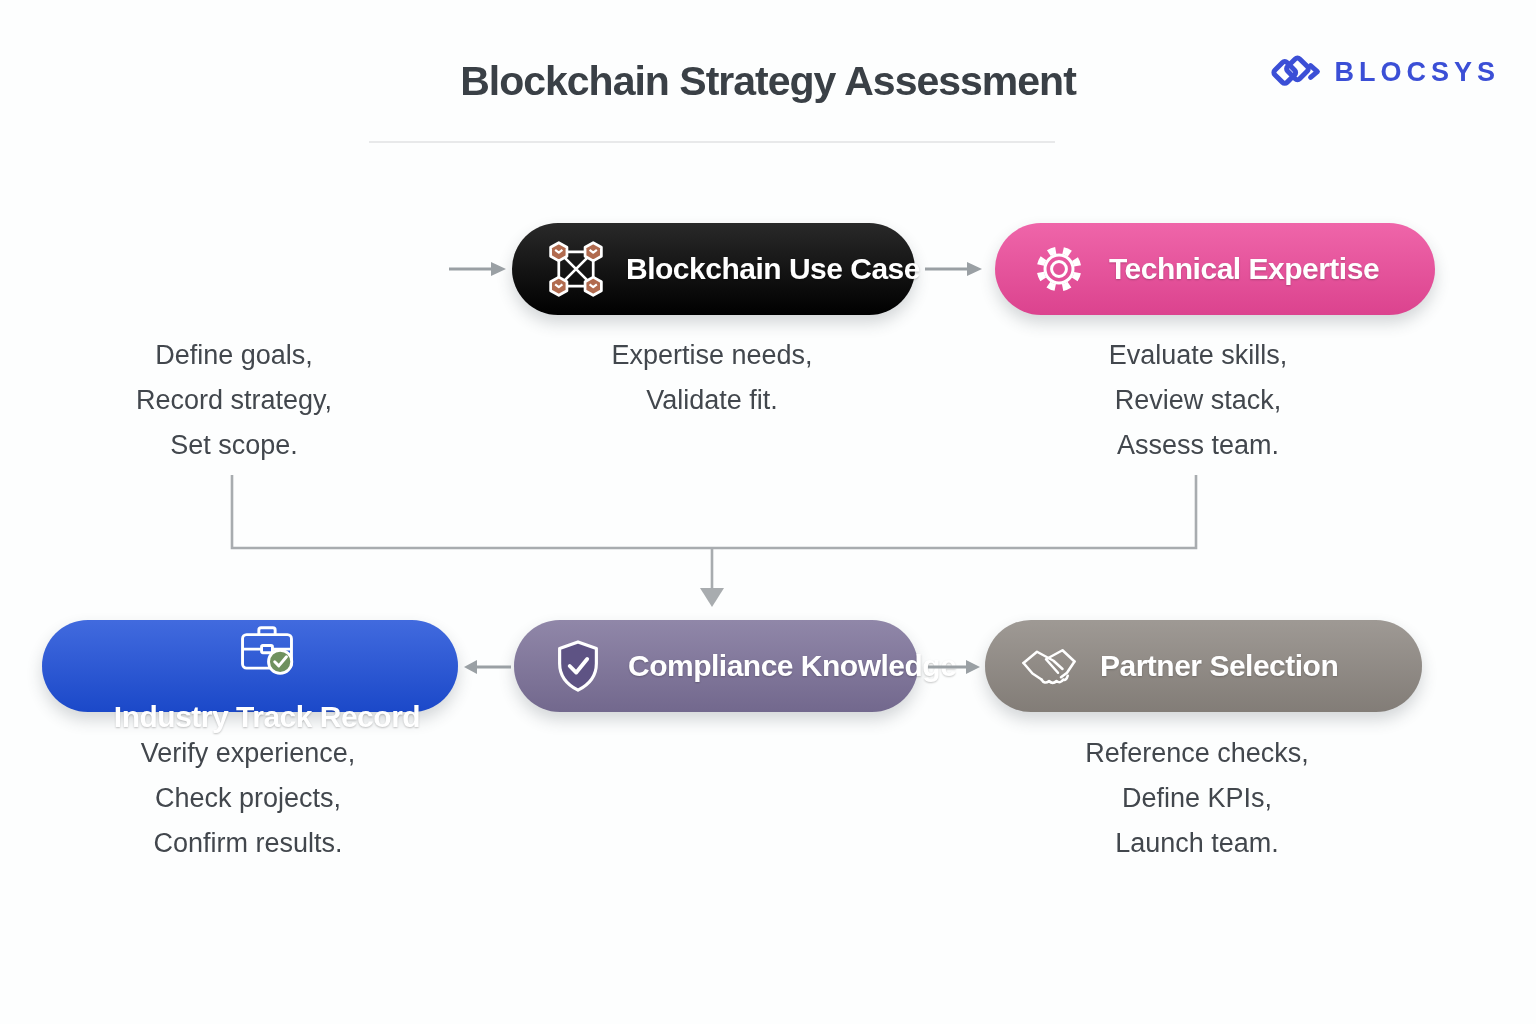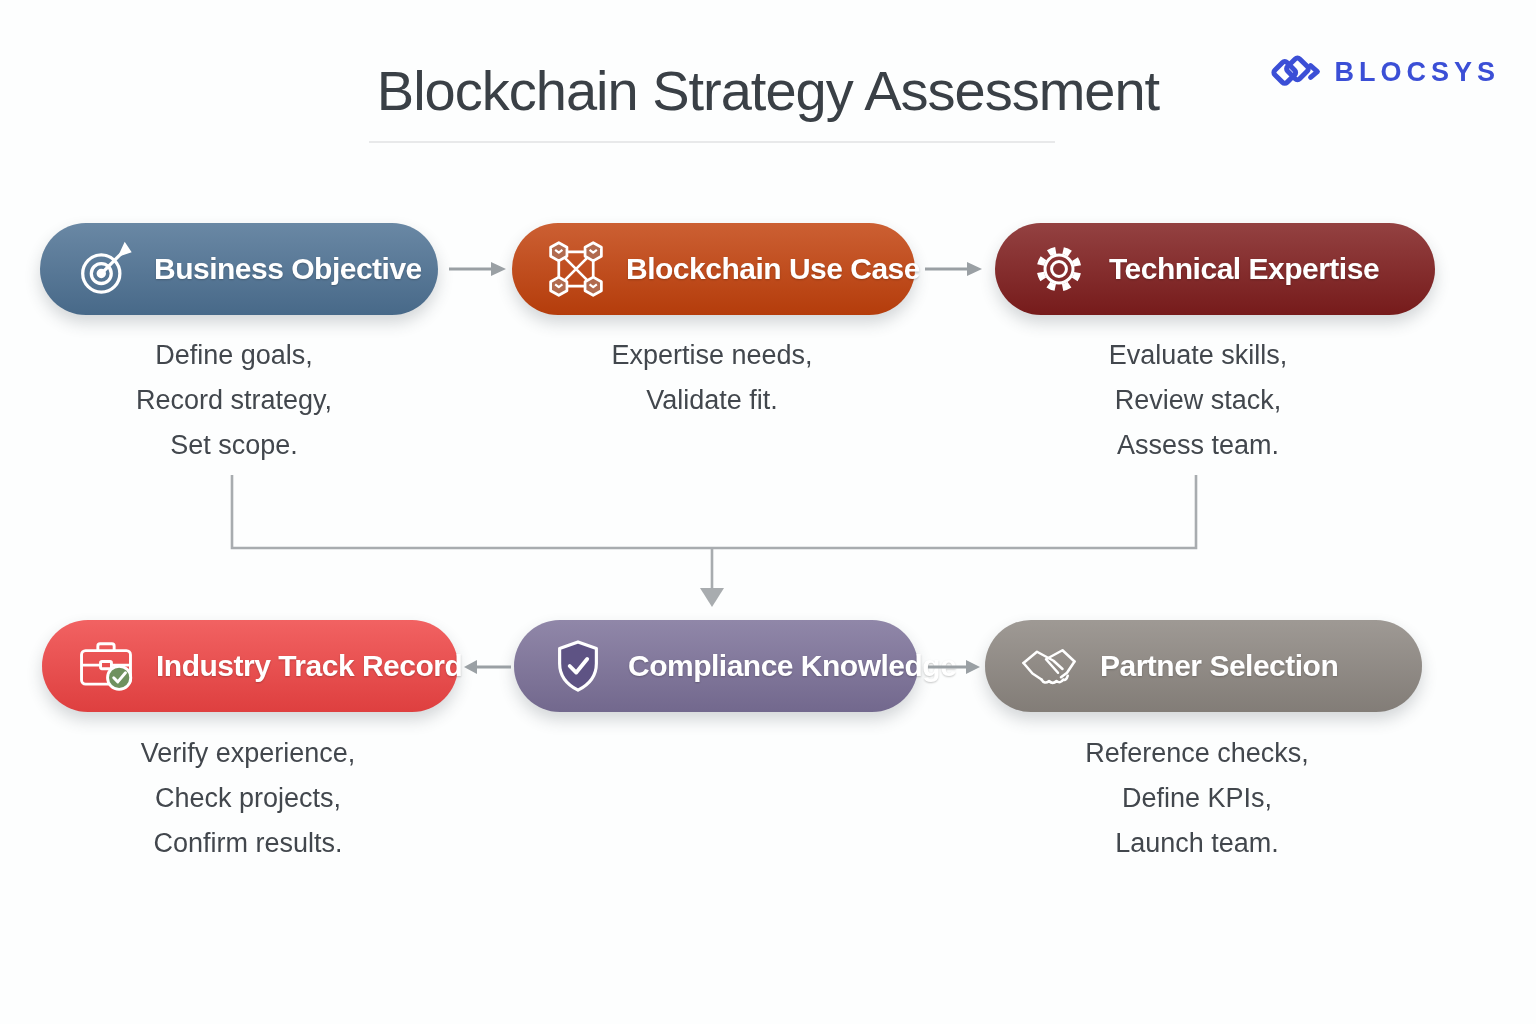"Blockchain Strategy Assessment" .title { font-size: 56px -> 41px; font-weight: 400 -> 700 }
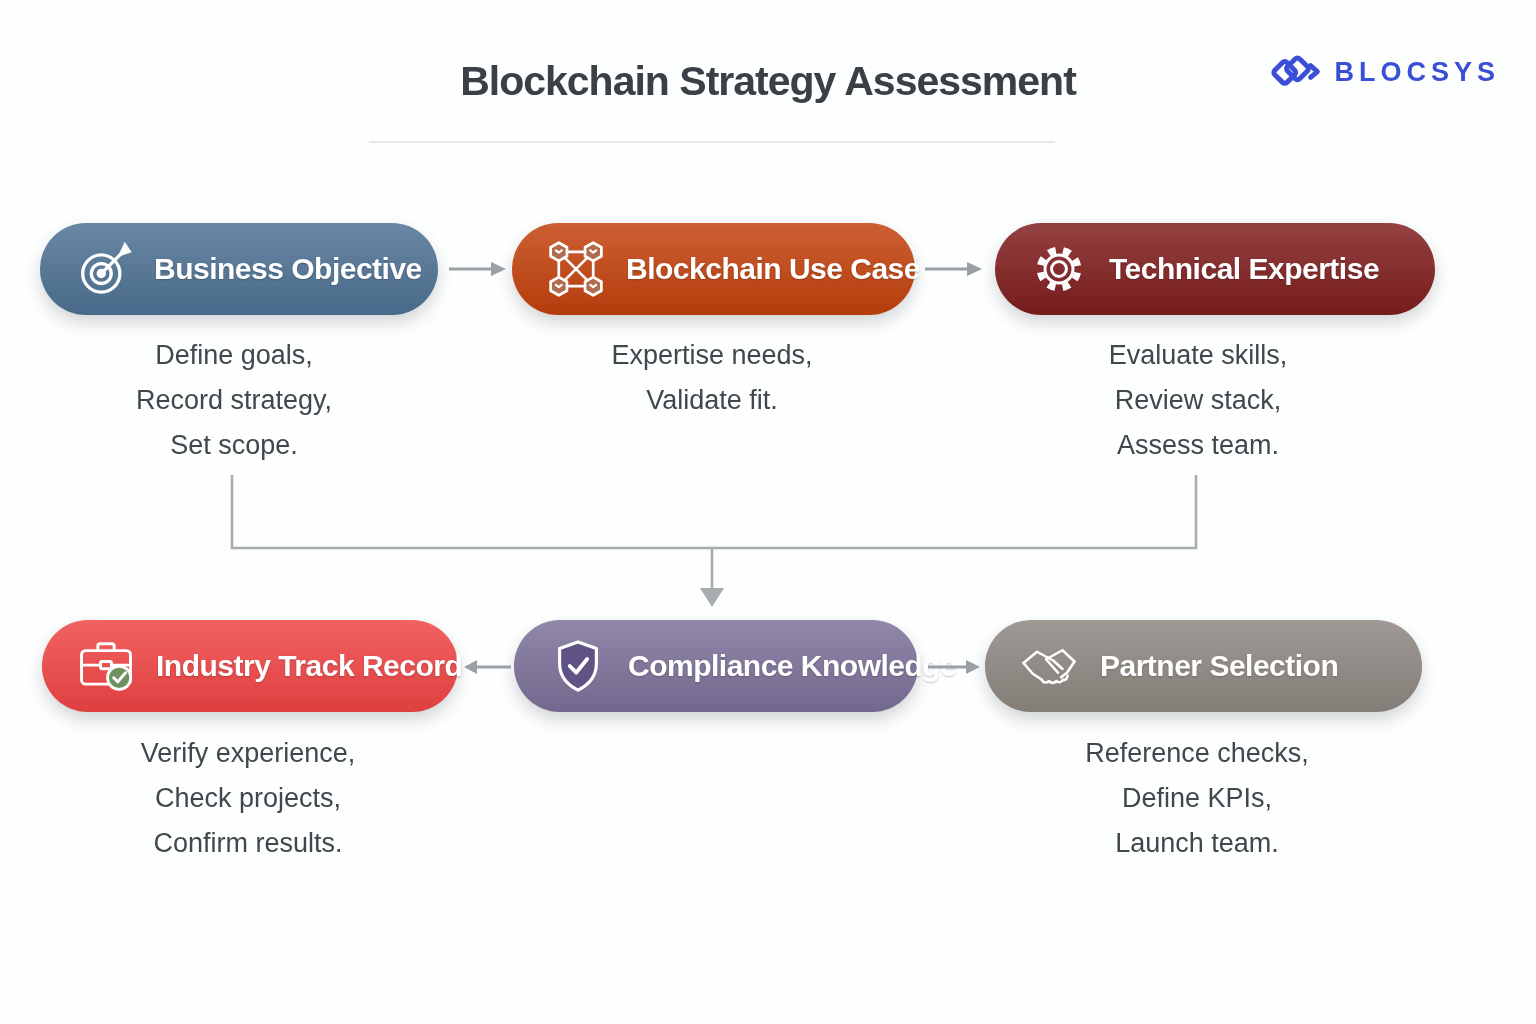"Business Objective" div.node-pill { html: <div> <span> <svg> <g> <circle></circle> <circle></circle> <circle></circle> <path></path> <path></path> </g> </svg> </span> <span>Business Objective</span> </div> -> none }
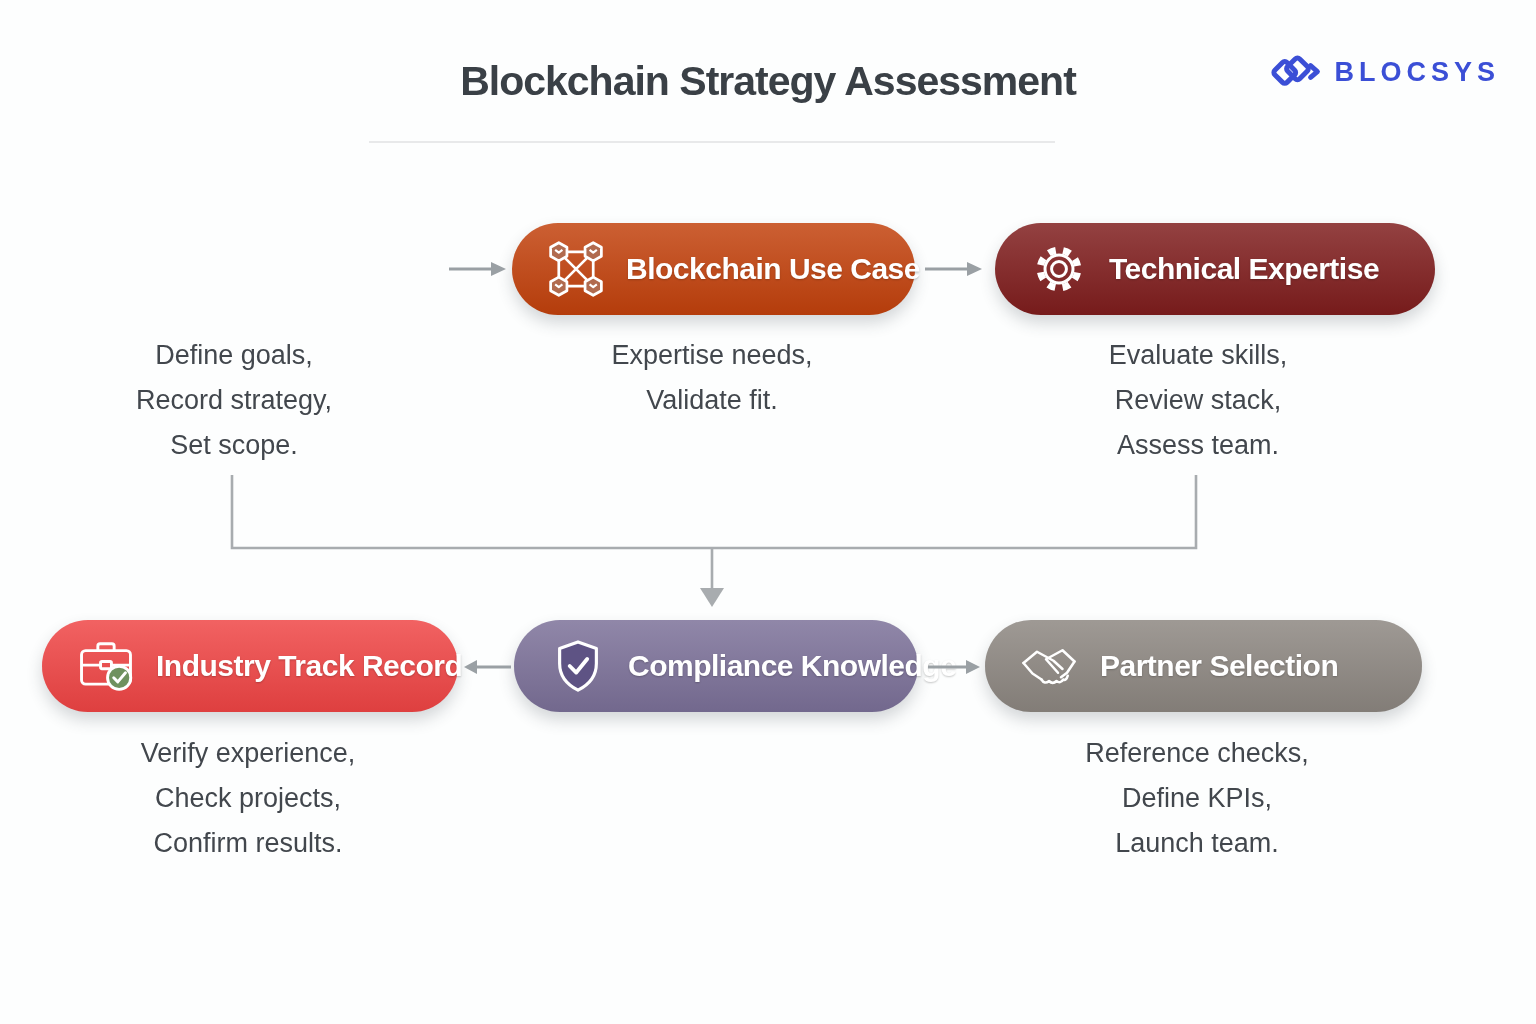"Blockchain Use Case" div.node-pill { background: #c2410c -> #000000 }
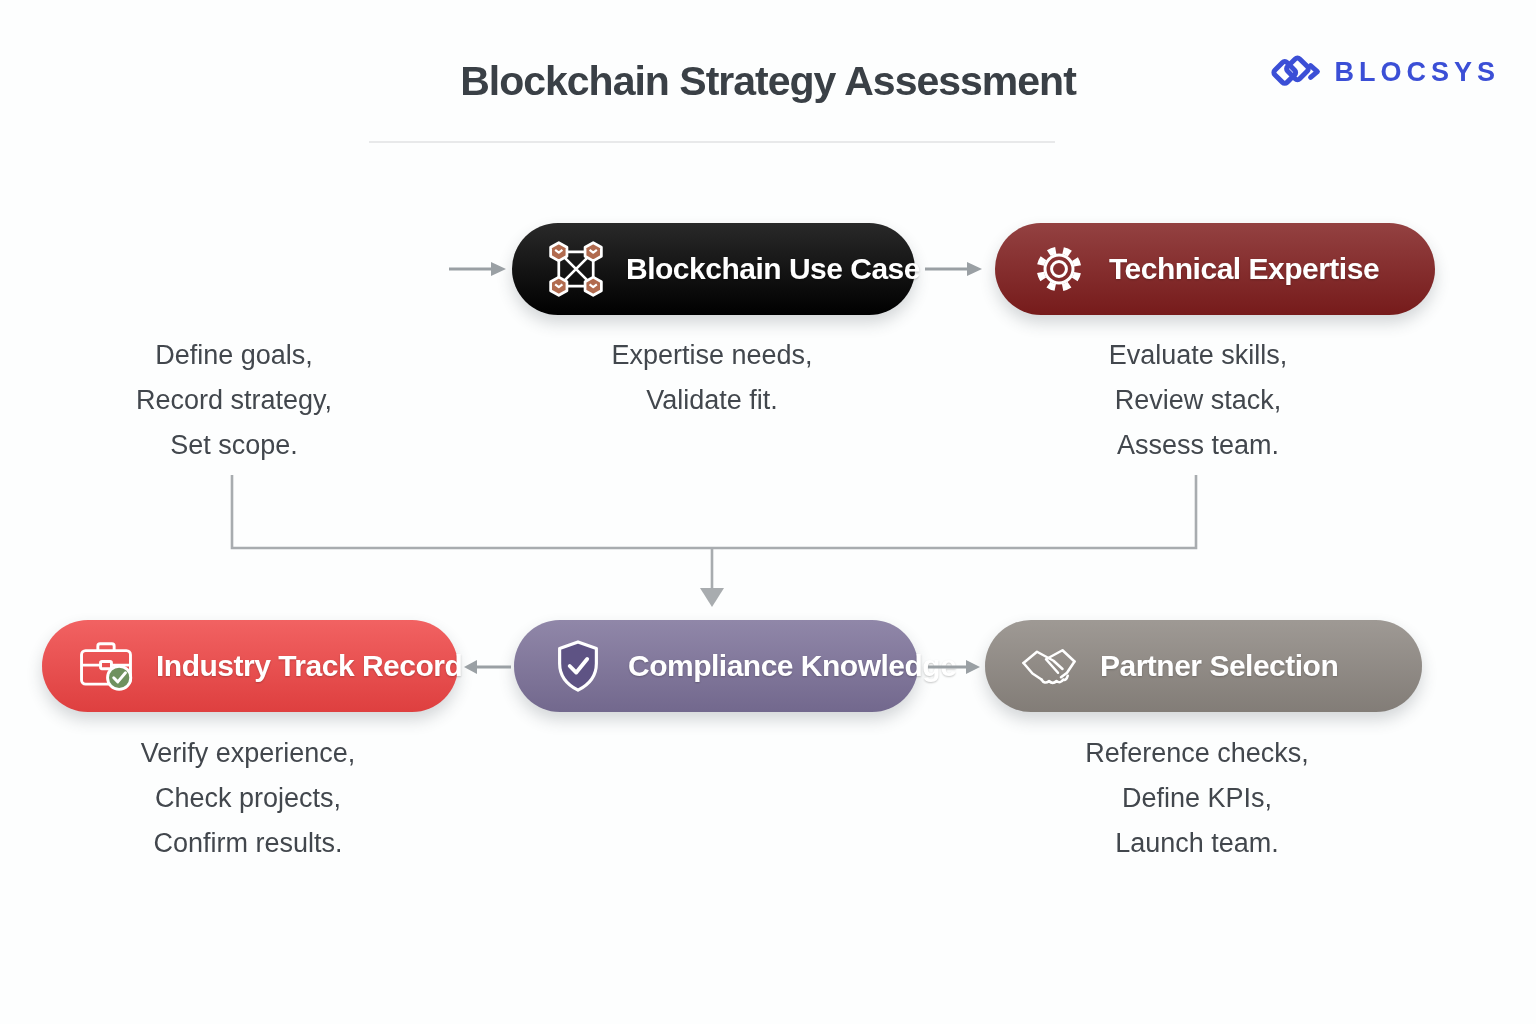"Technical Expertise" div.node-pill { background: #7f1d1d -> #ec4899 }
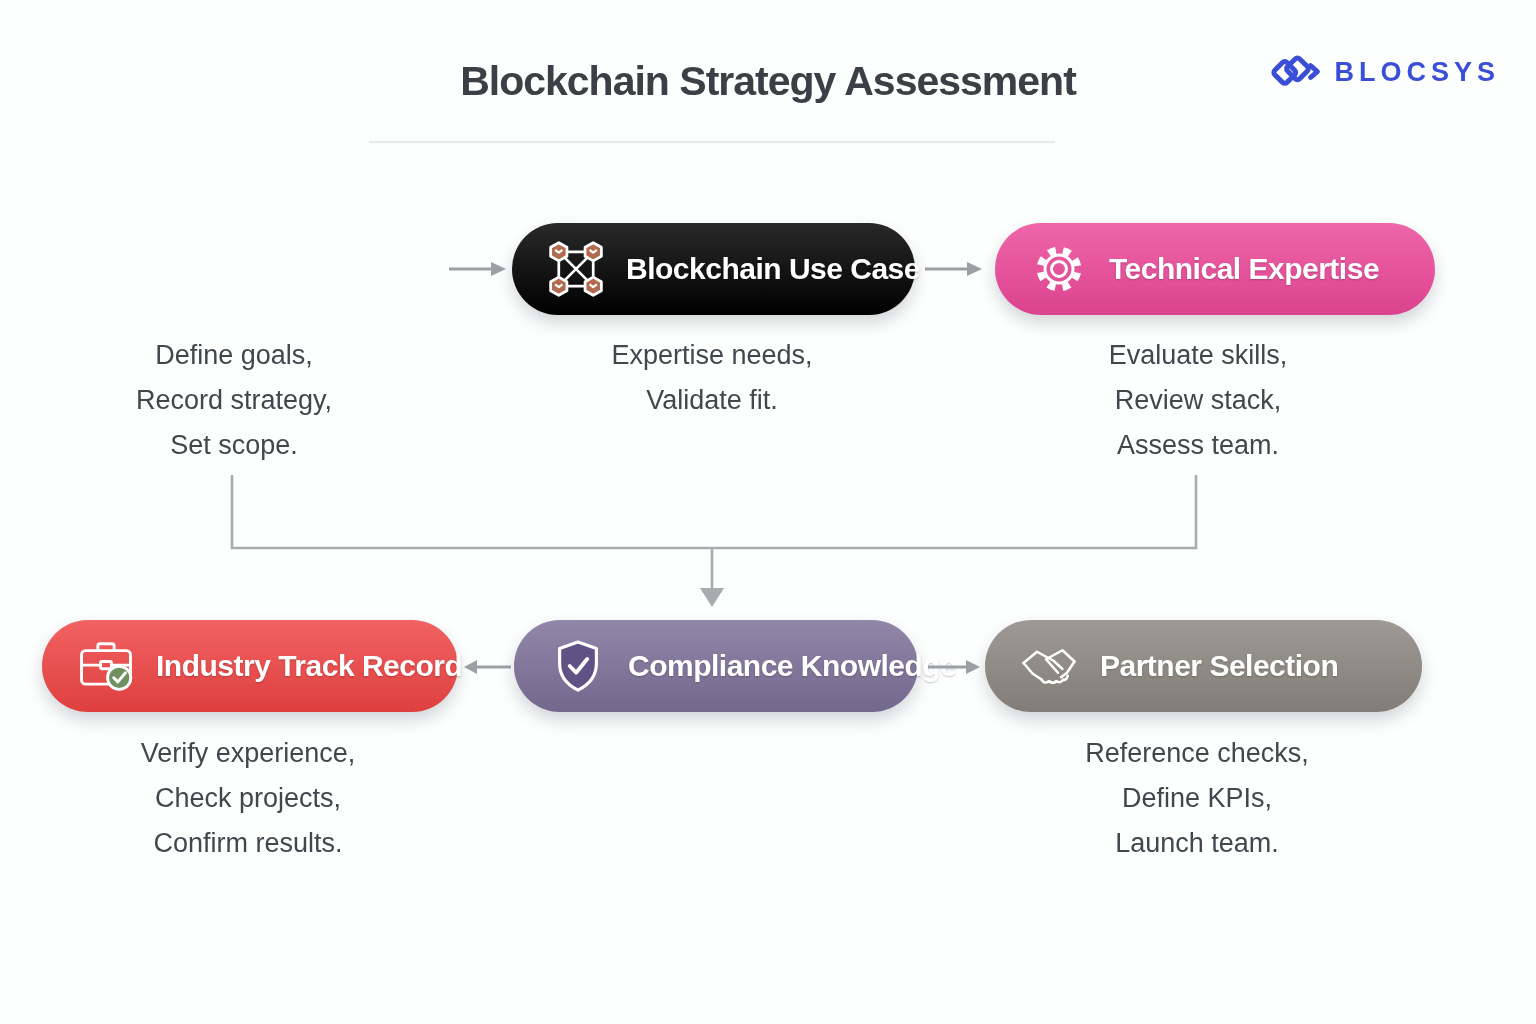"Industry Track Record" div.node-pill { background: #ef4444 -> #1d4ed8; flex-direction: none -> column }
